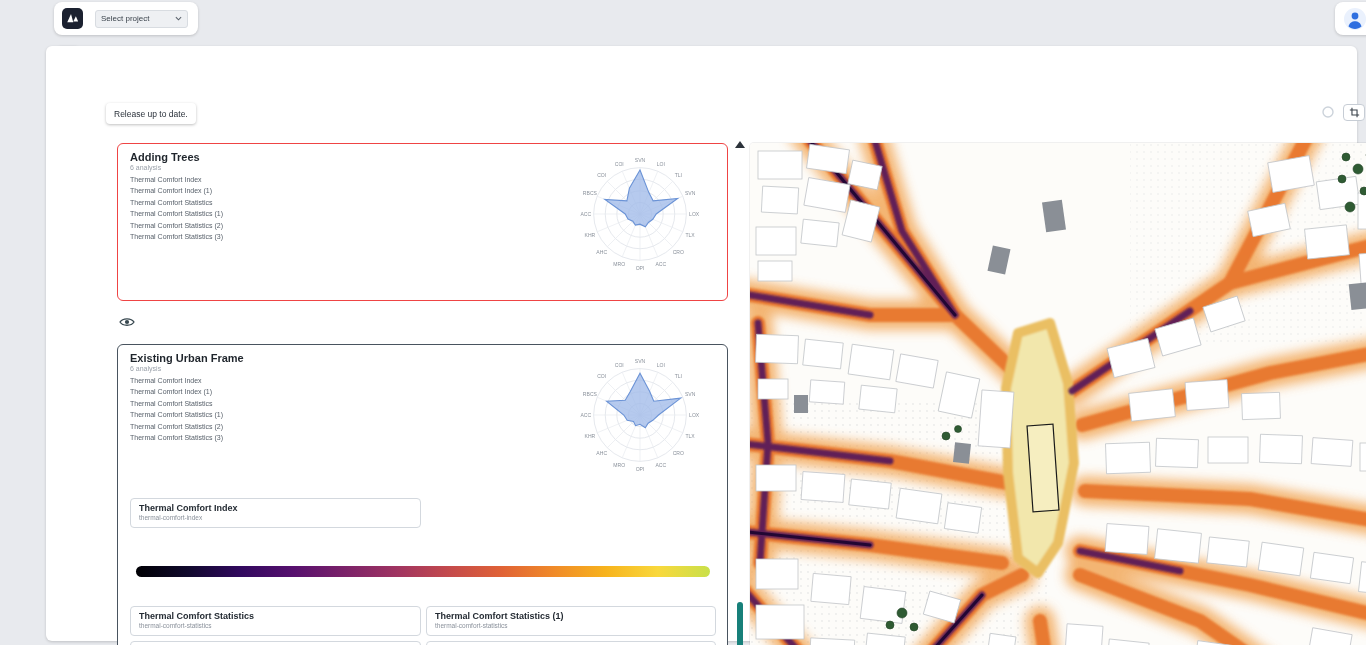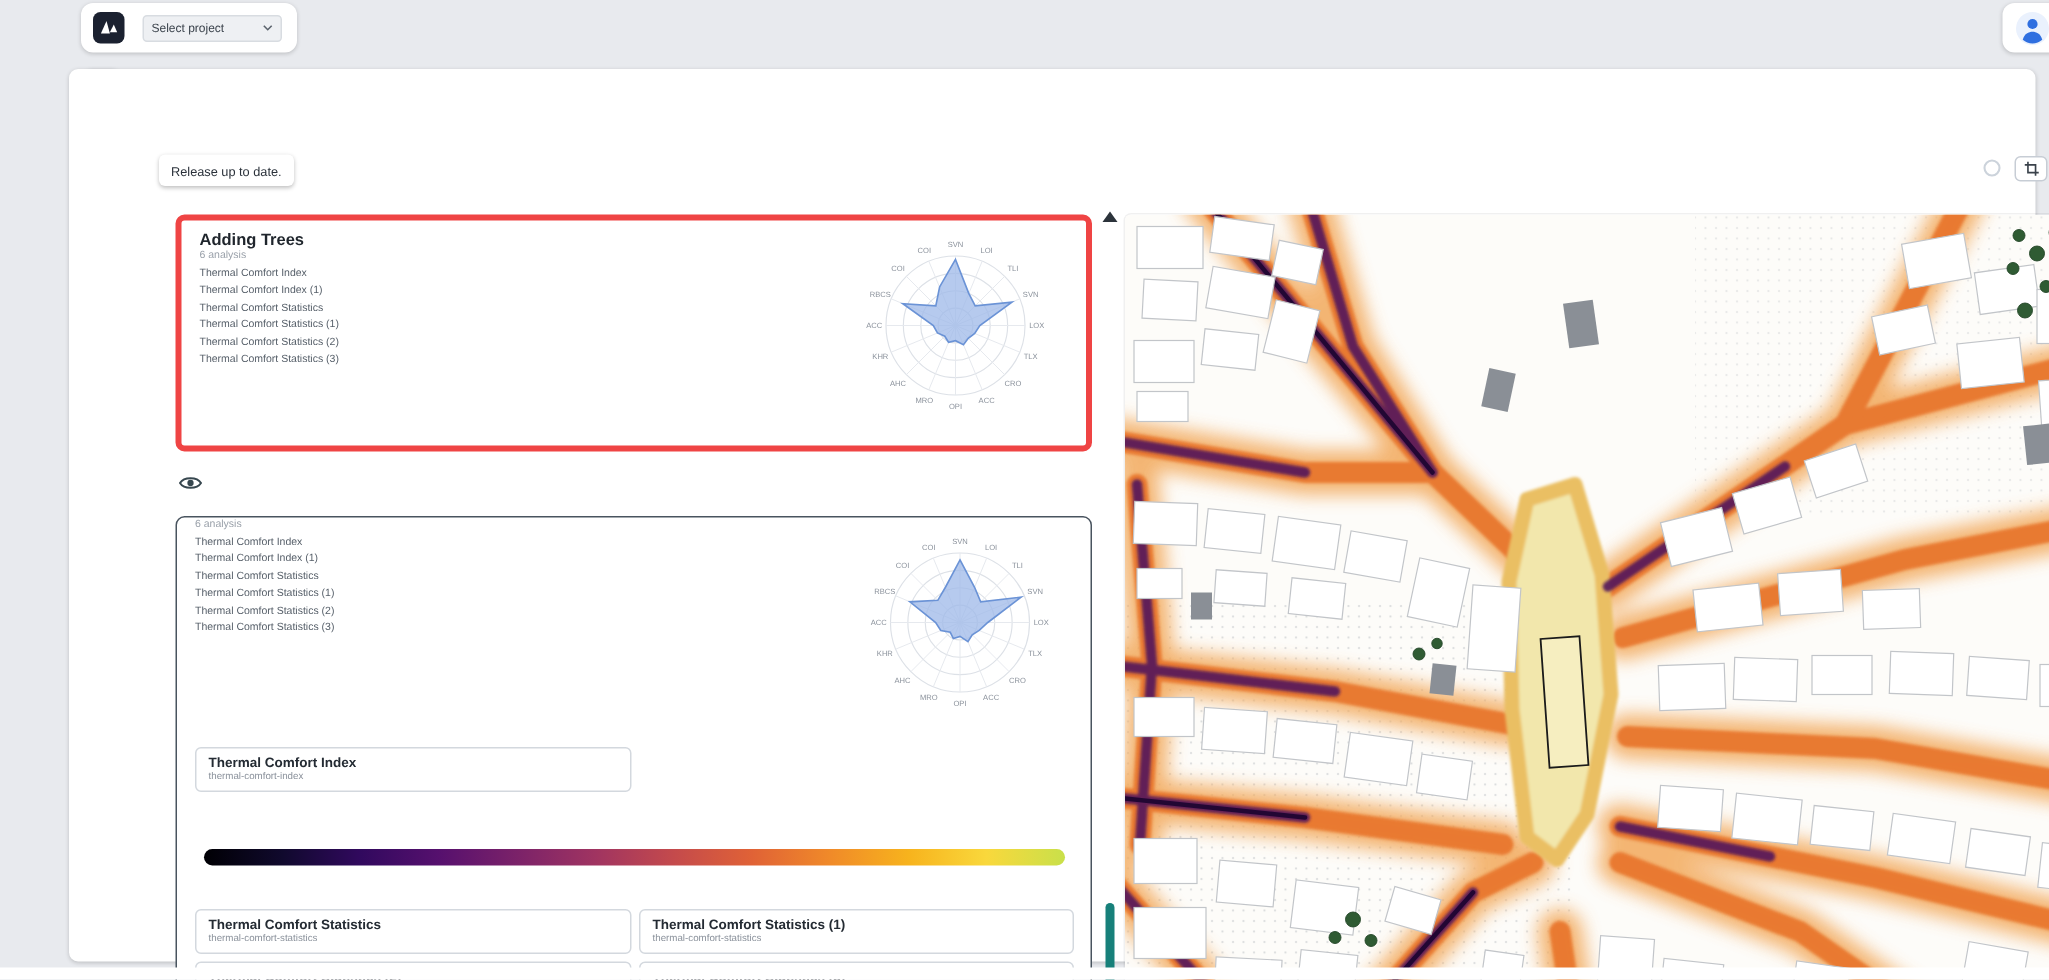"Adding Trees" .card { border: 4px solid #ef4444 -> 1px solid #ef4444 }
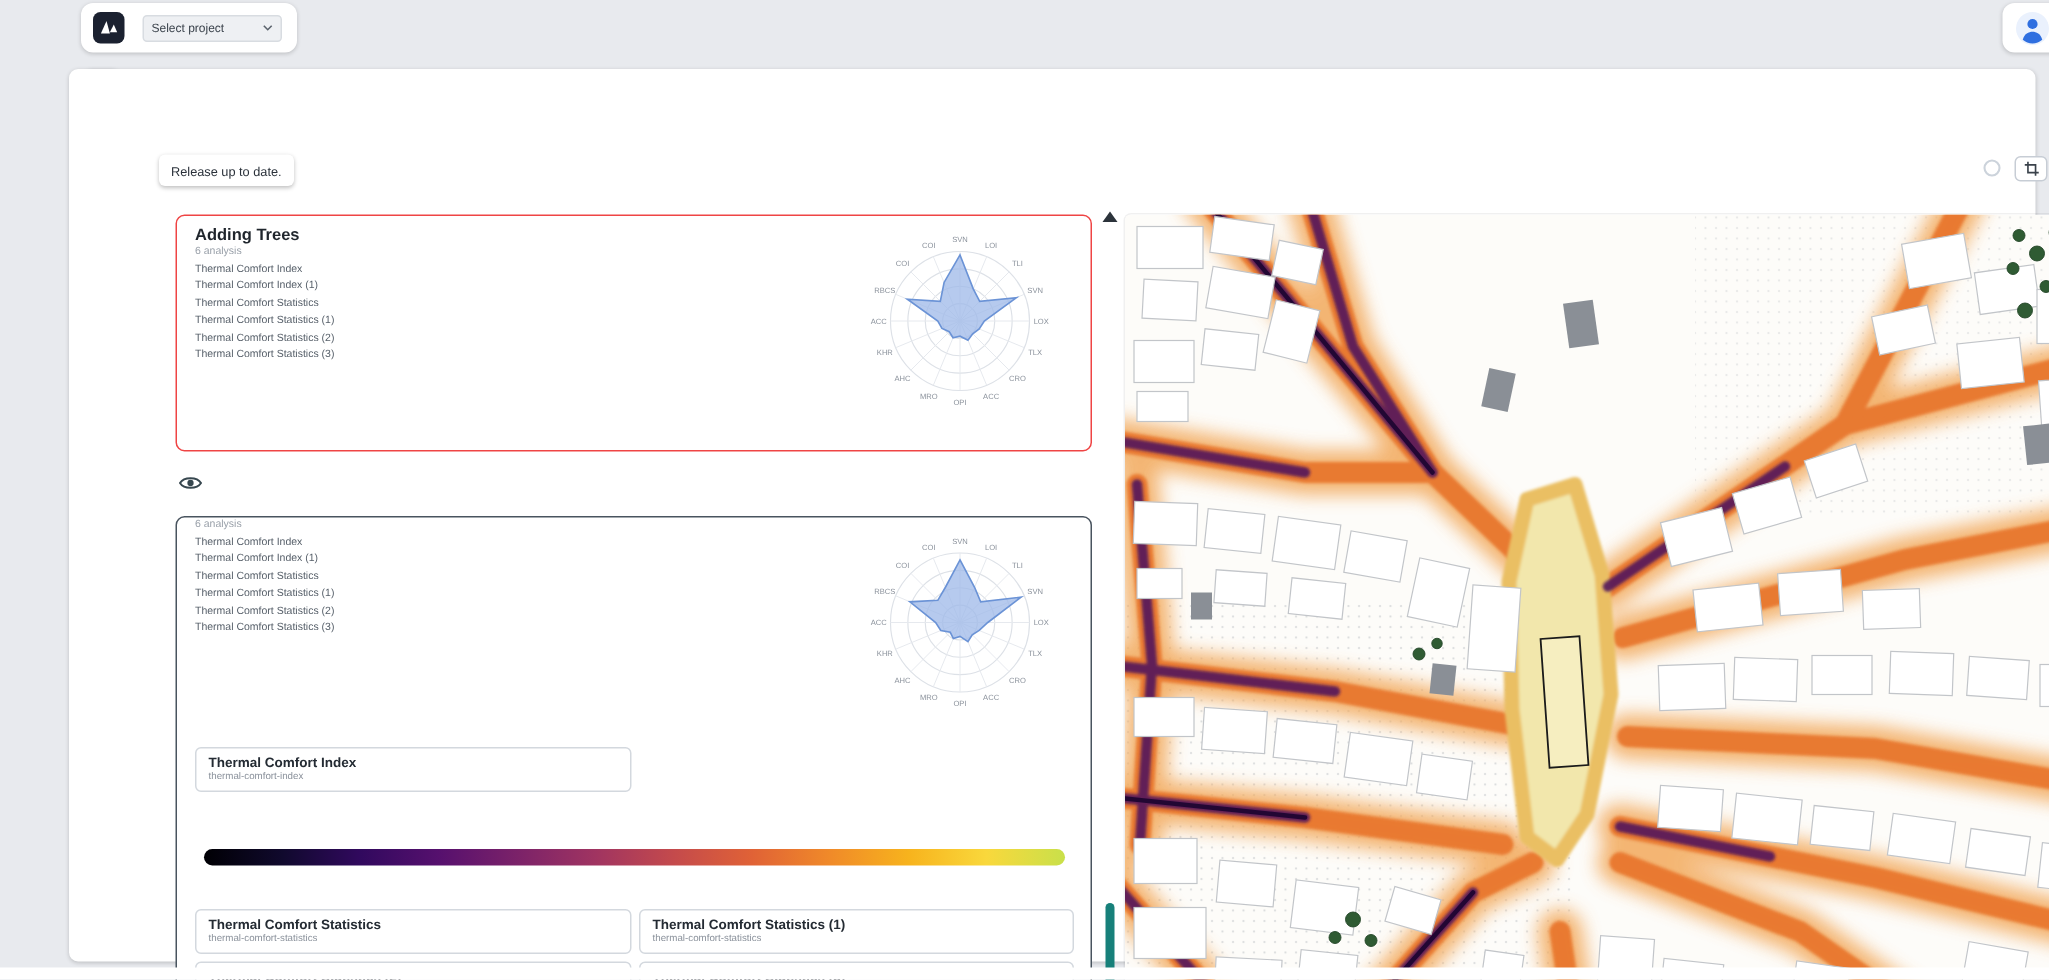"Existing Urban Frame" div.card-title { html: none -> <div>Existing Urban Frame</div> }
